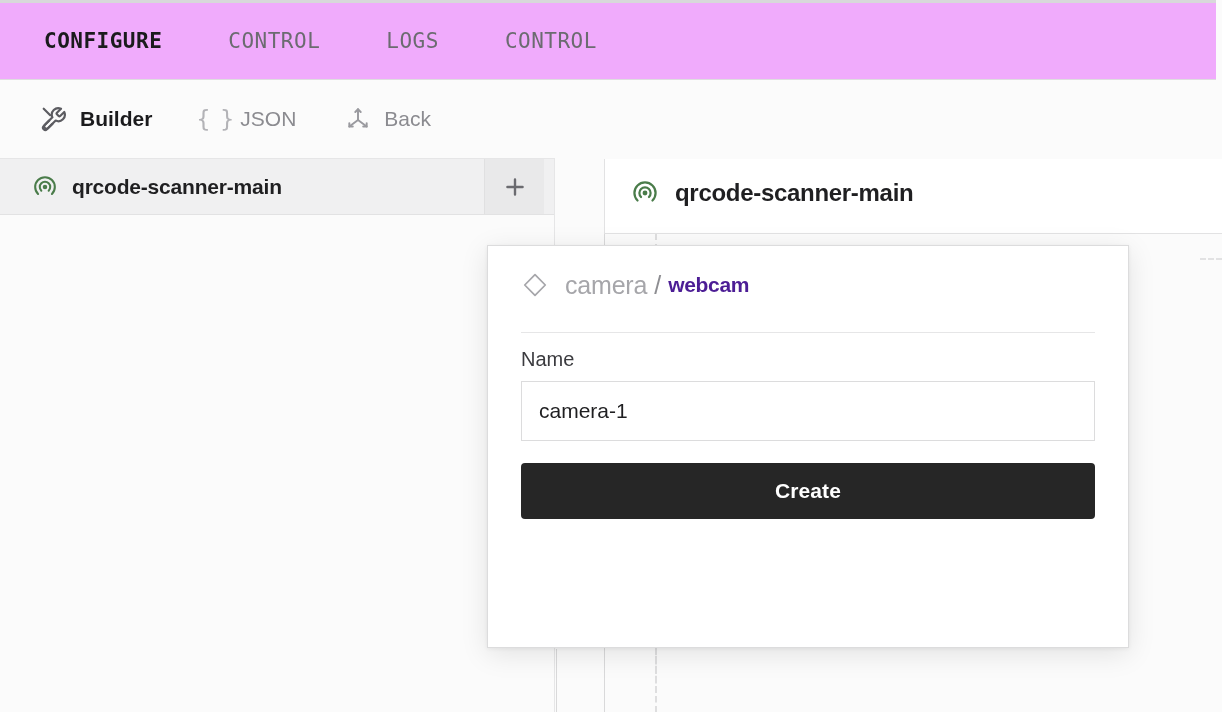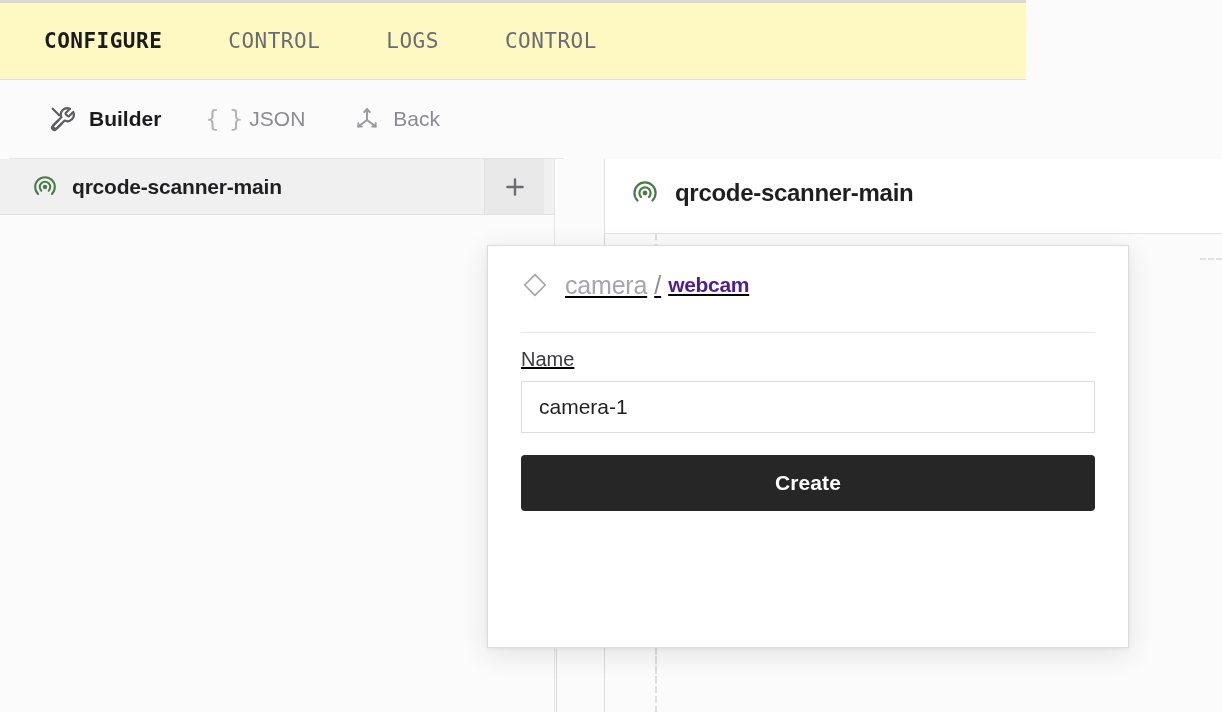"CONFIGURE" .topnav { background: #fef9c3 -> #f0abfc; width: 1026px -> 1216px }
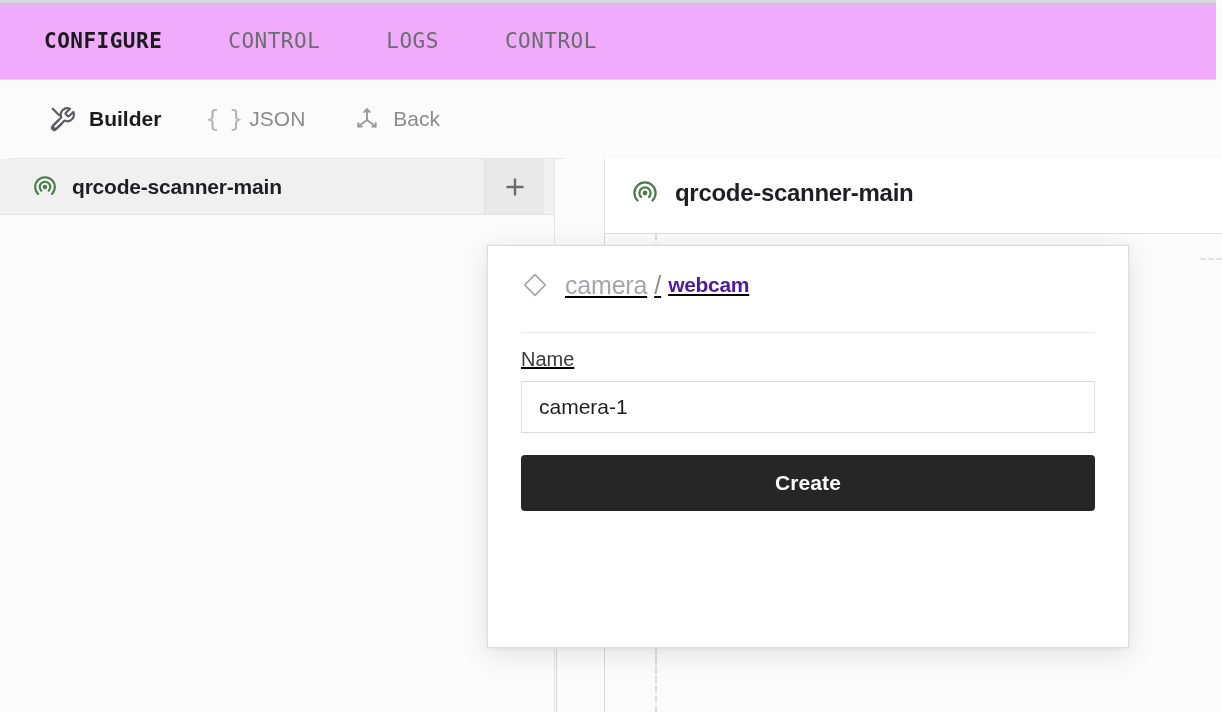"Builder" .subtabs { left: 9px -> 0 }
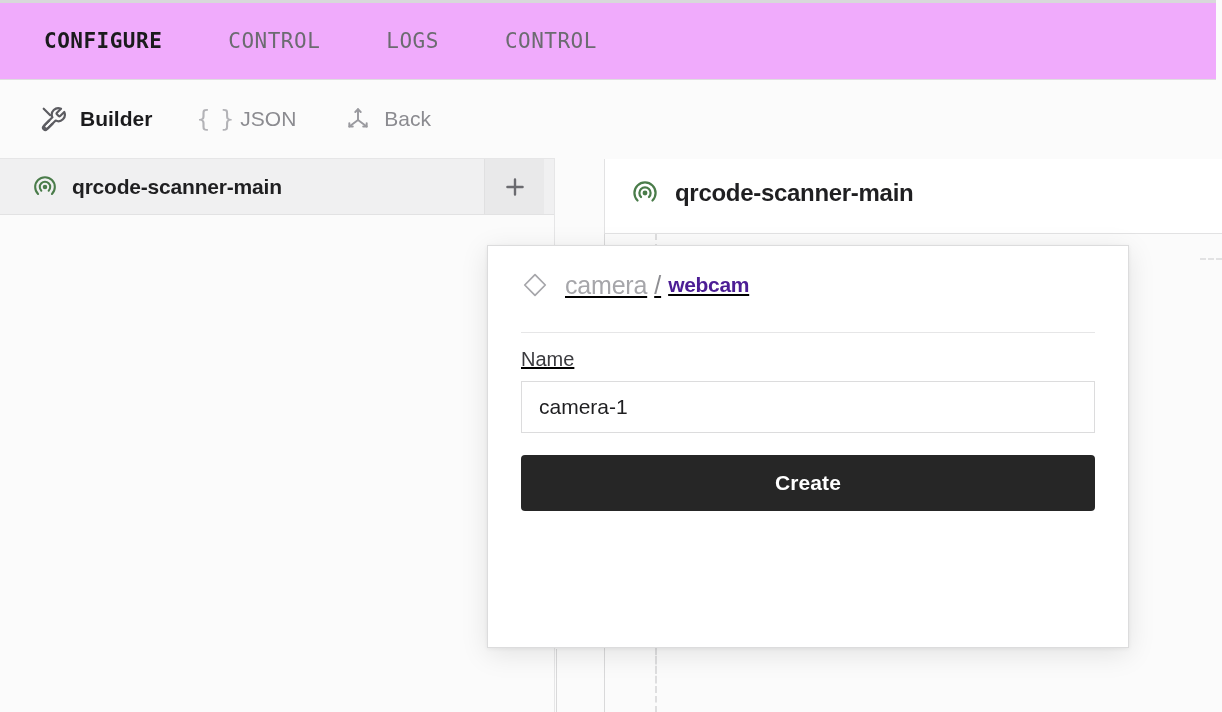"camera" .modal-body { text-decoration: underline -> none }
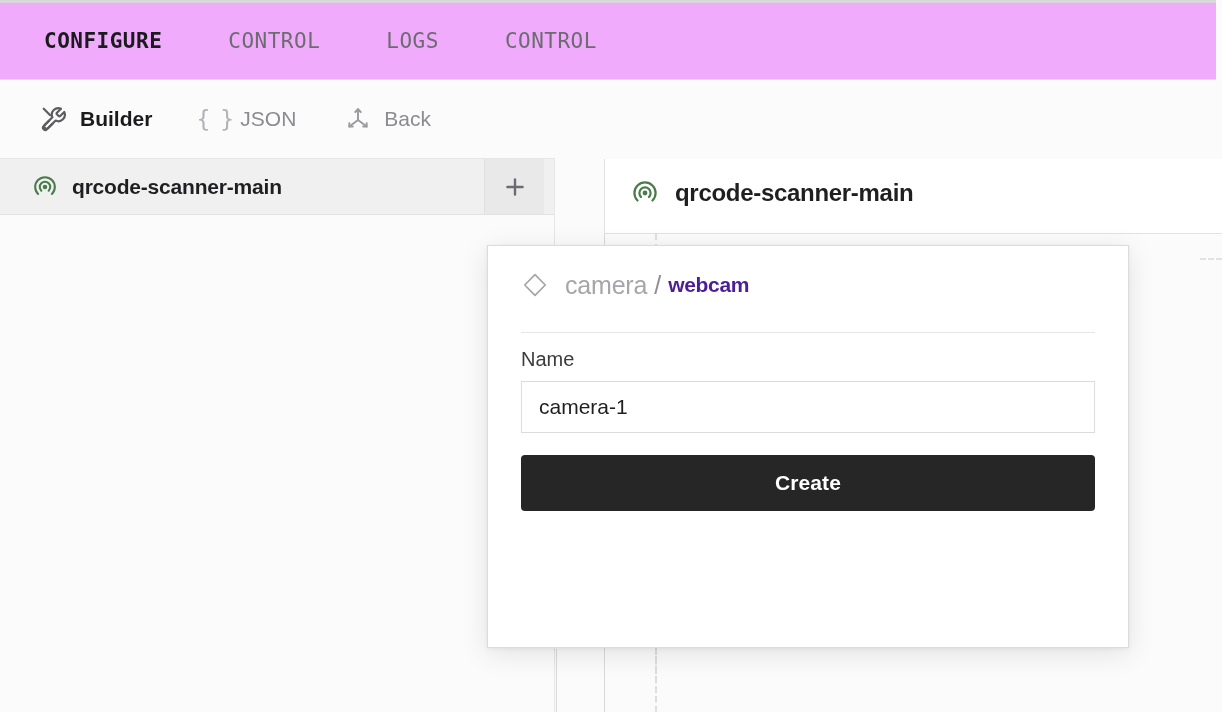"camera-1" .text-input { height: 52px -> 60px }
